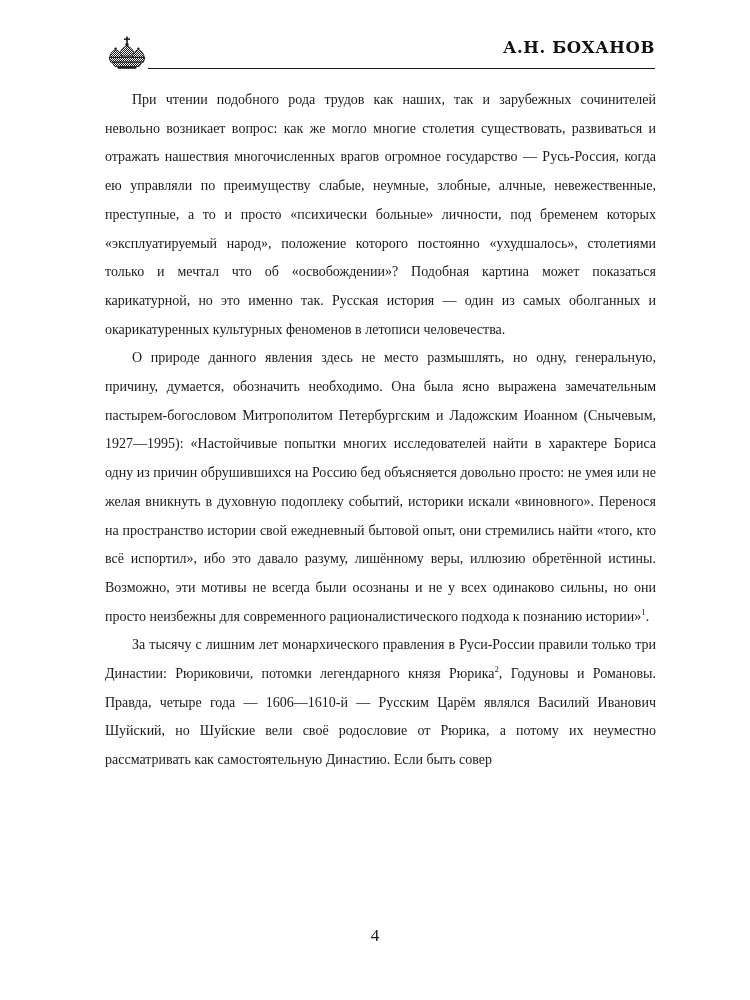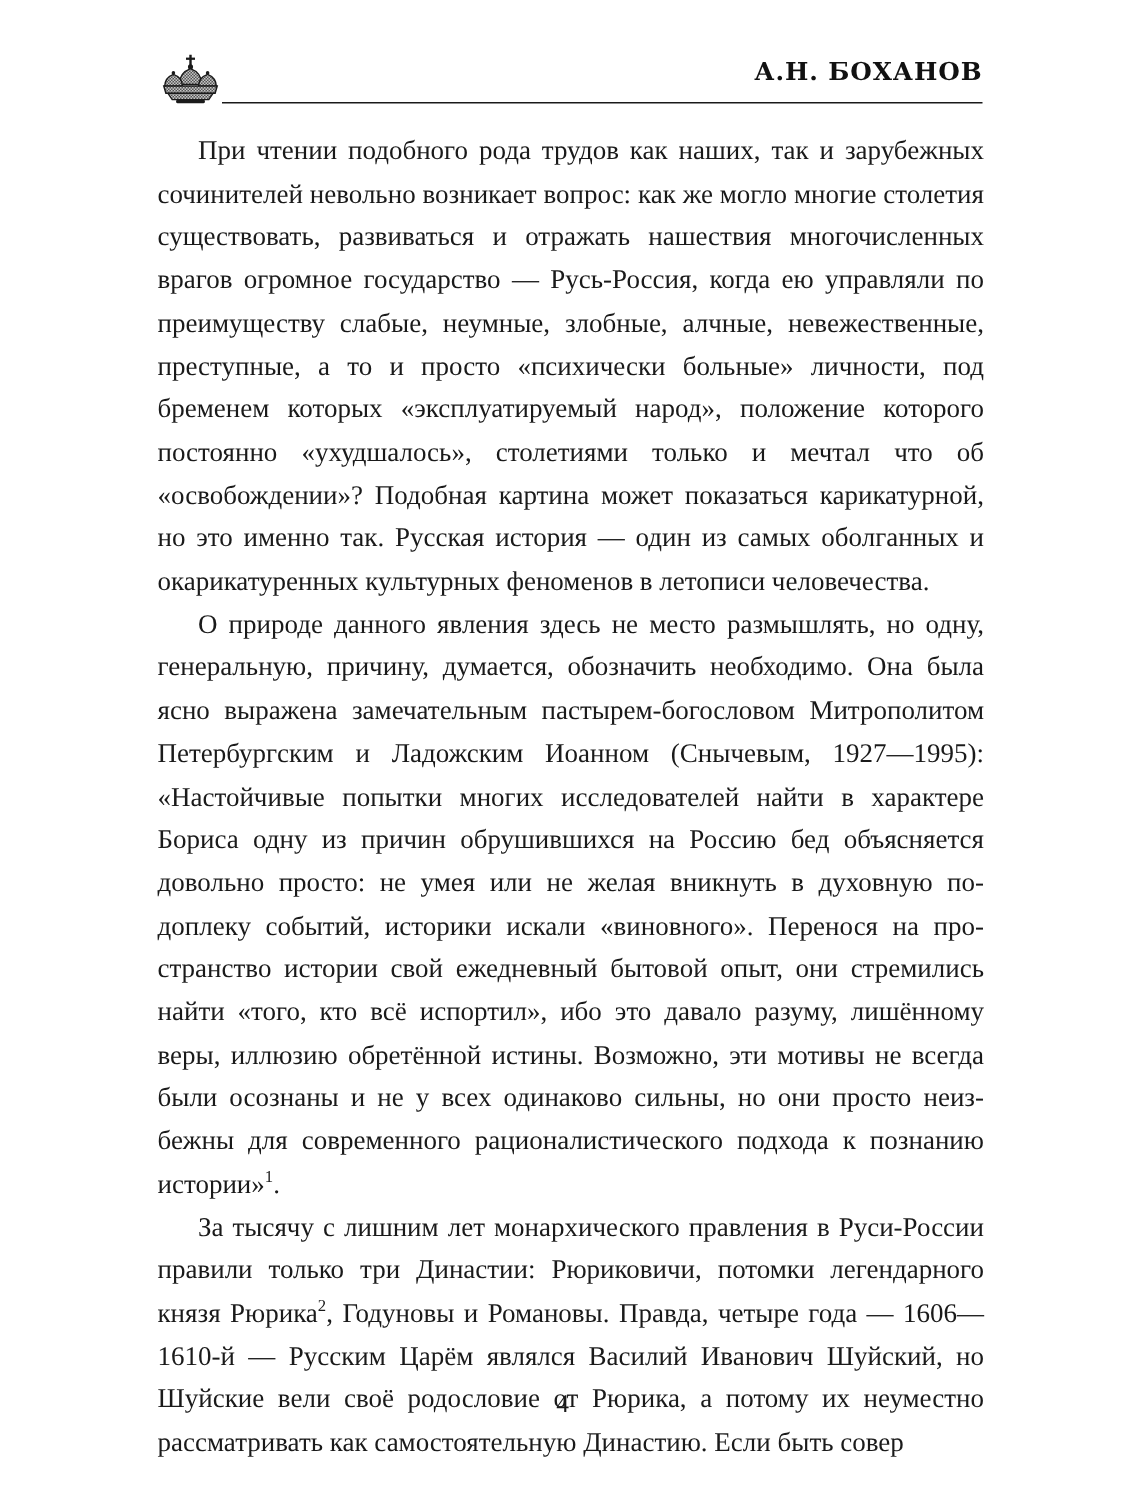"При чтении подобного рода трудов" .textblock p { font-size: 18px -> 14px }
